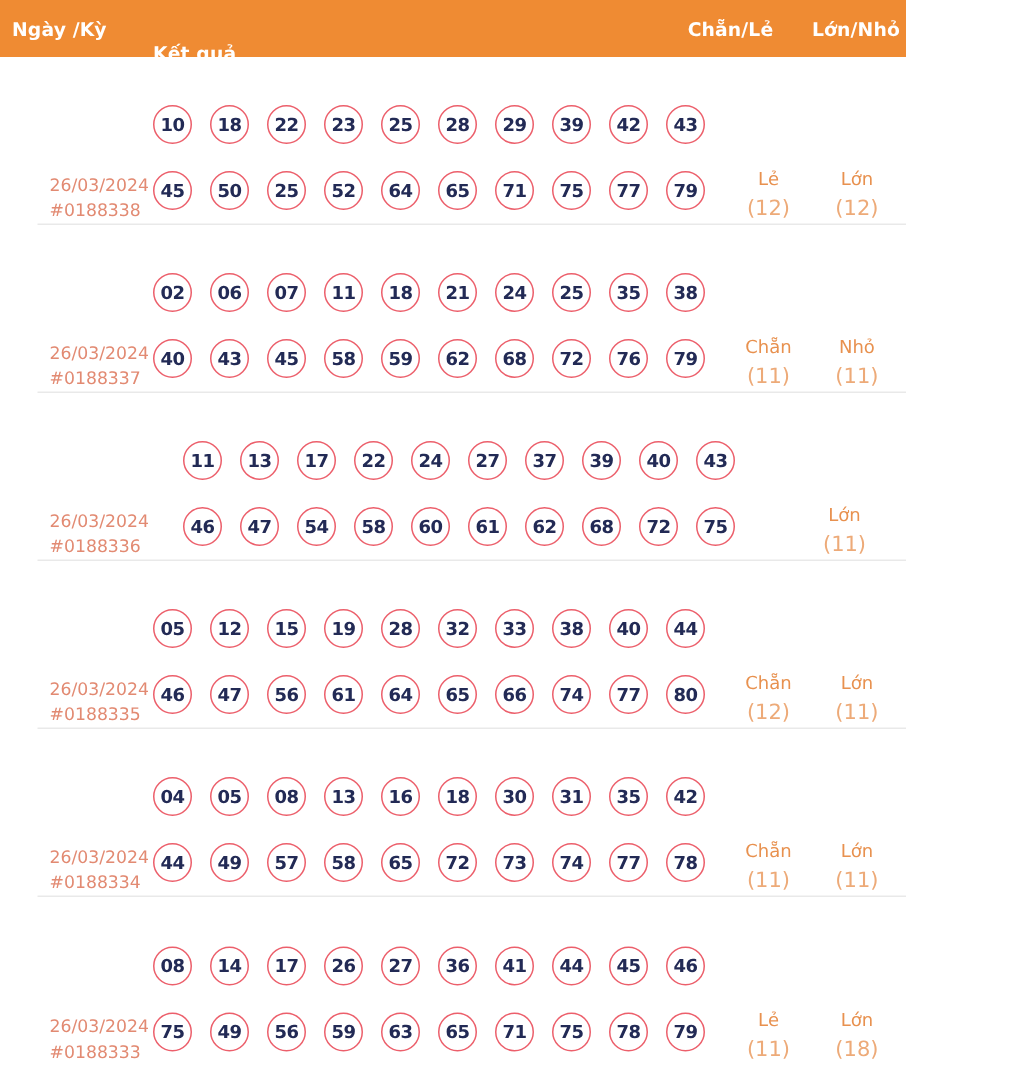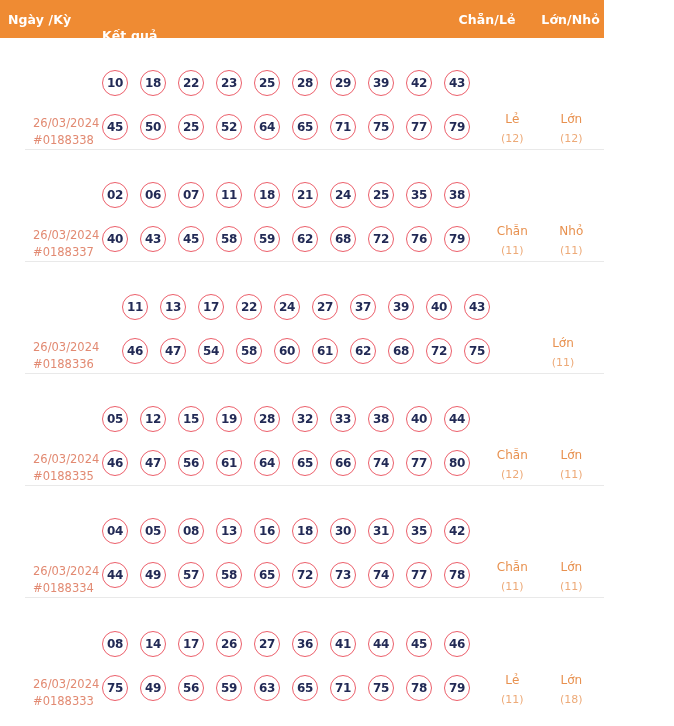"(12)" .verdict-count { font-size: 11px -> 14px }
